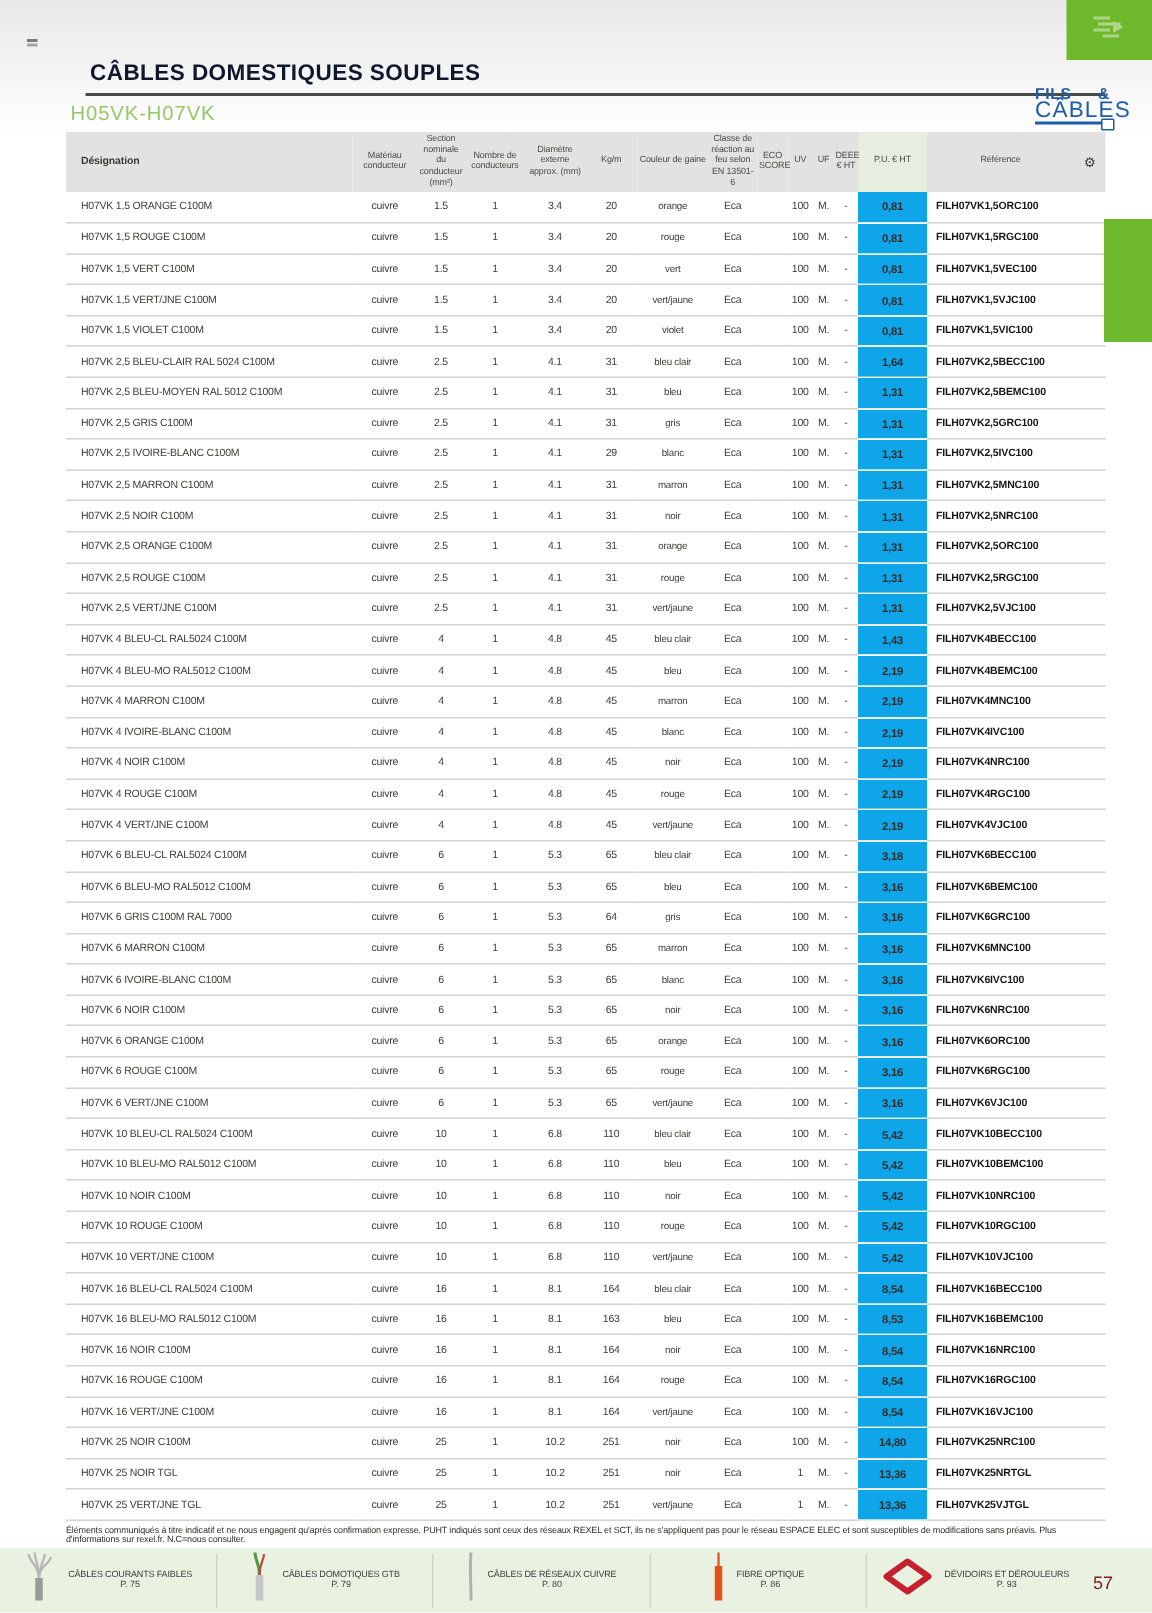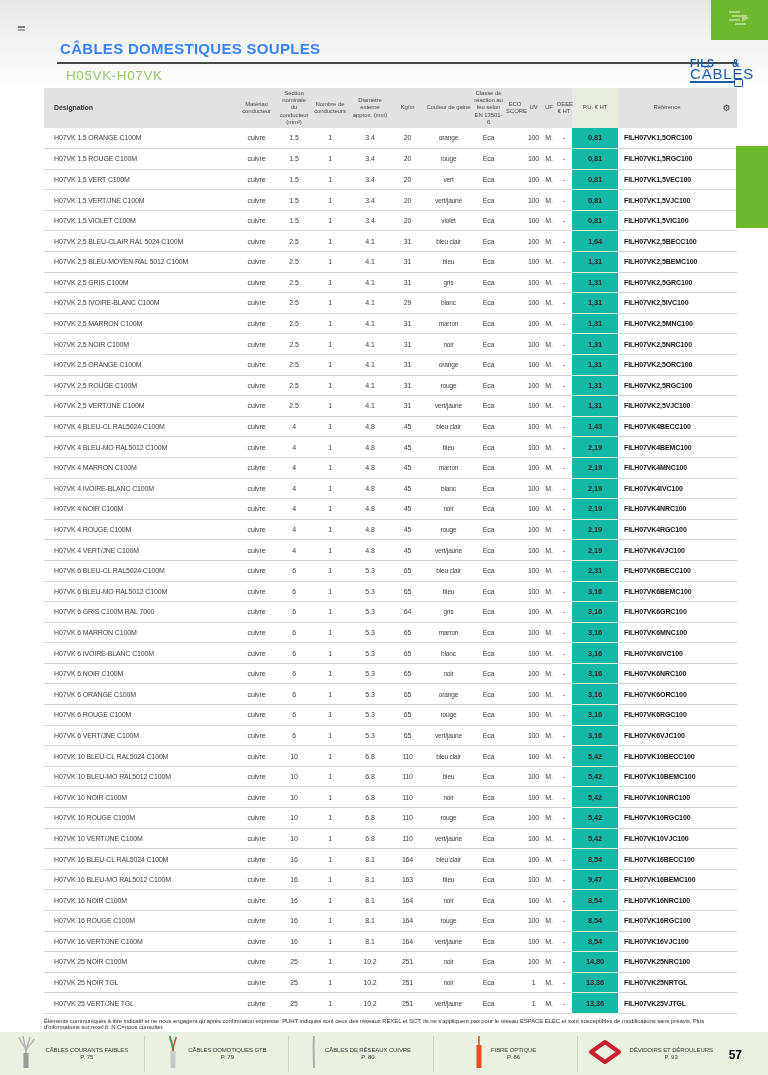"CÂBLES DOMESTIQUES SOUPLES" .page-title { color: #3b82f6 -> #0f172a }
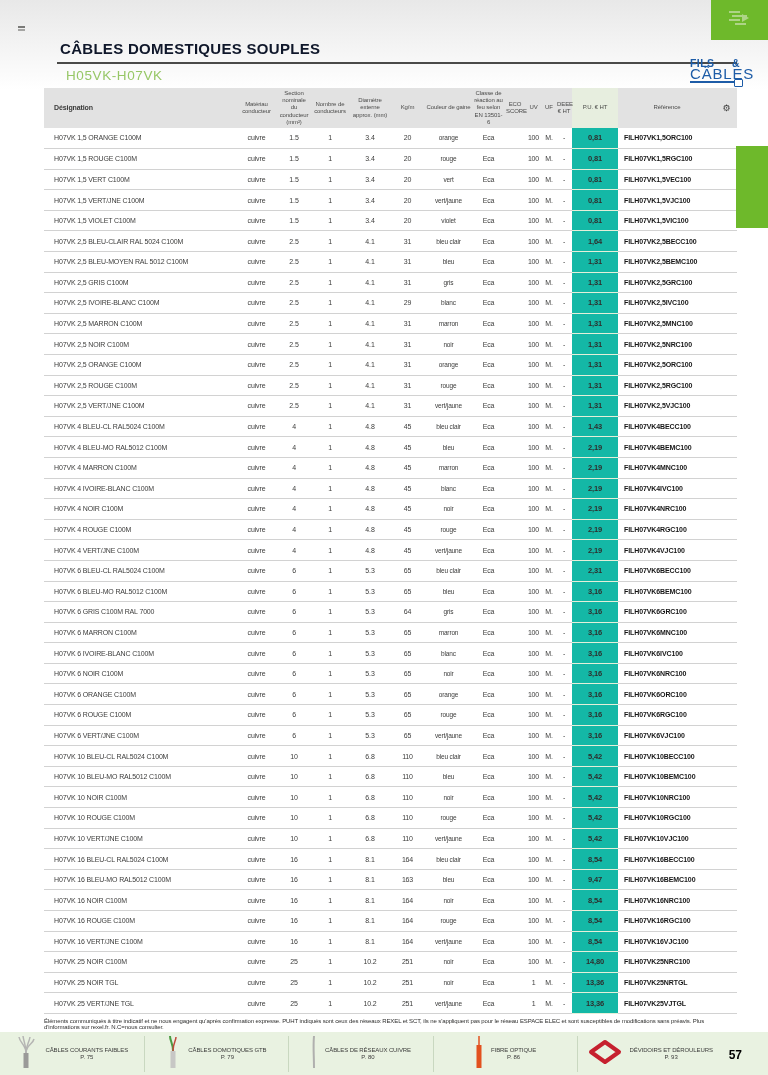"H05VK-H07VK" .subtitle { margin-left: 19px -> none }
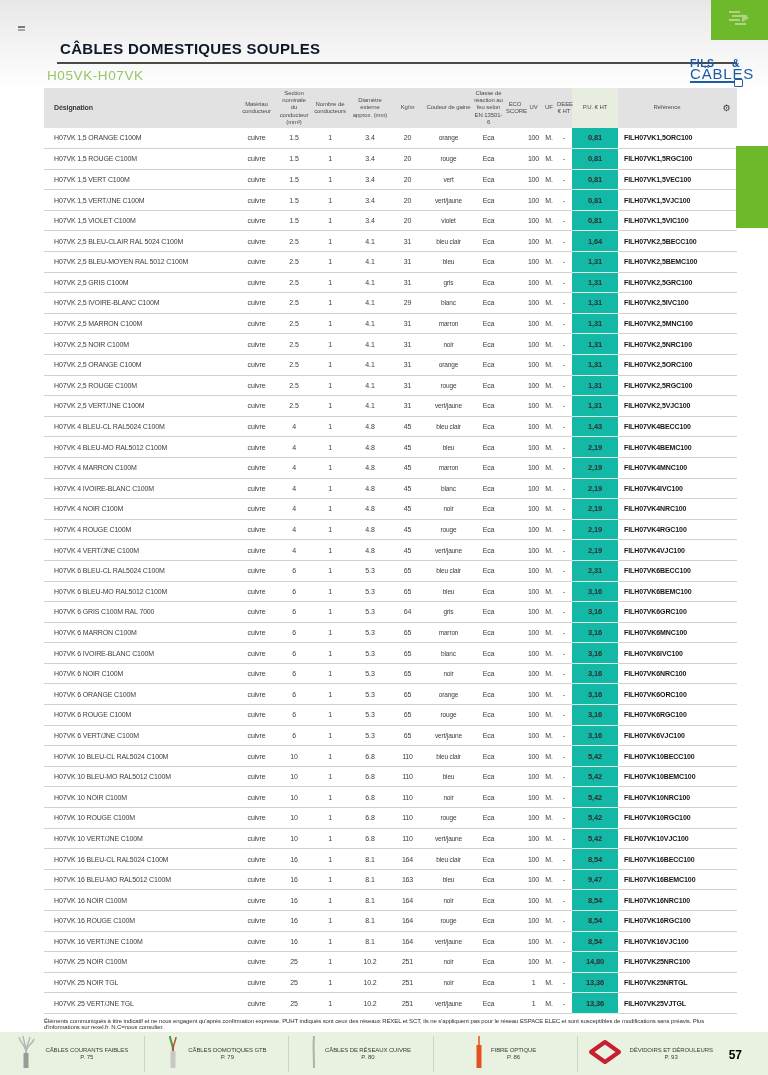"0,81" td.c12 { background: #14b8a6 -> #0ea5e9 }
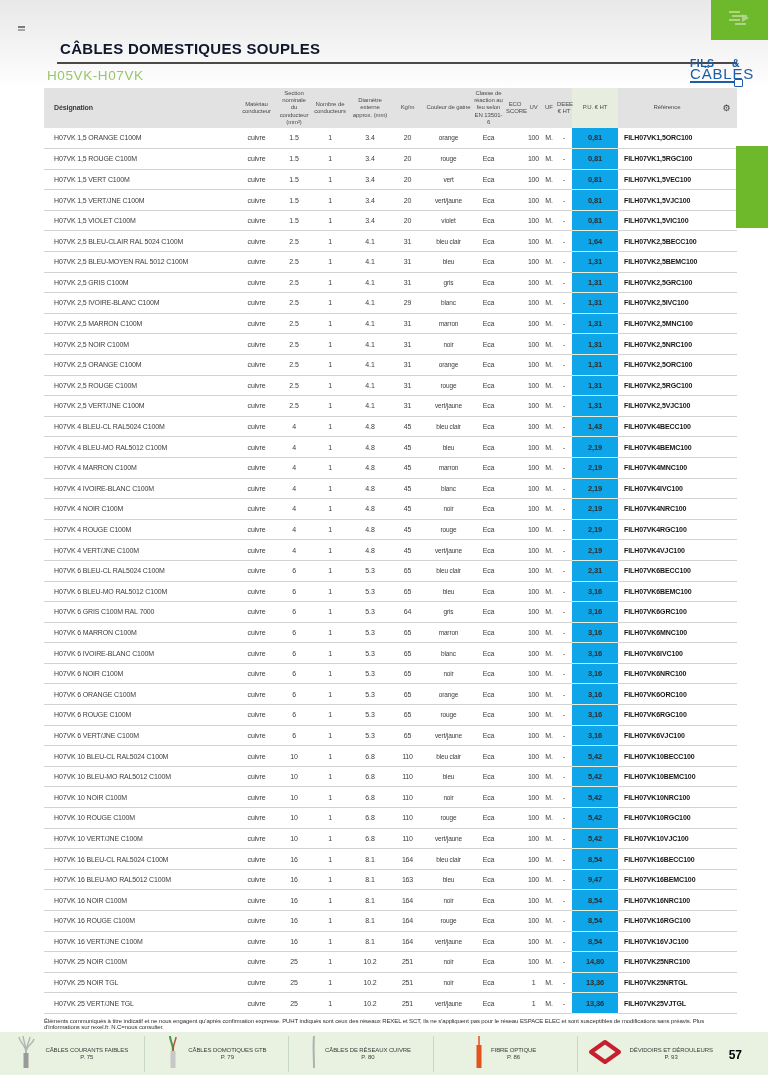"2,31" td.c12 { text: 2,31 -> 3,18 }
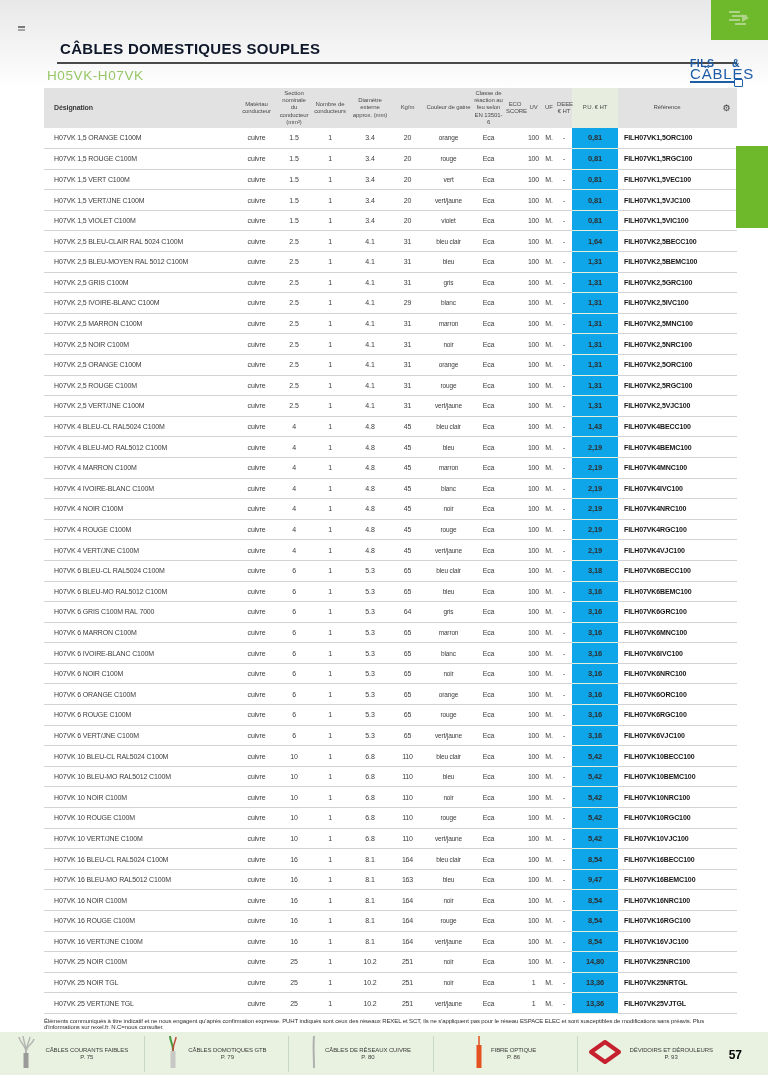"9,47" td.c12 { text: 9,47 -> 8,53 }
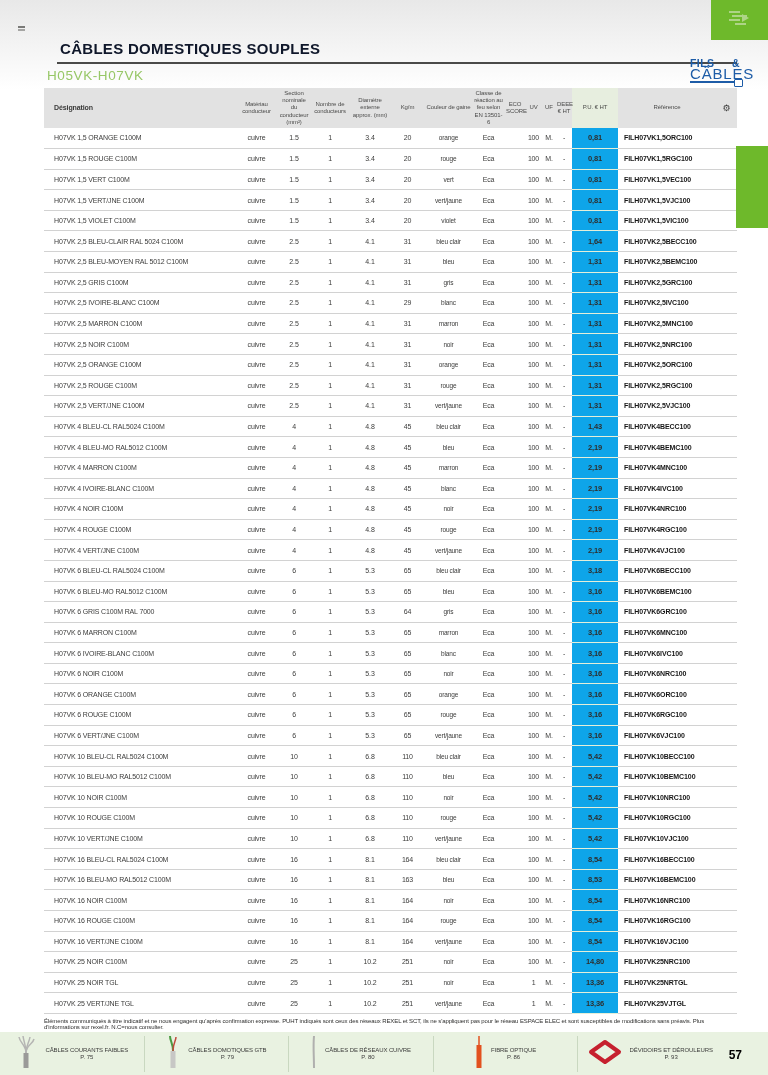"57" .pagenum { color: #000000 -> #7f1d1d; font-weight: bold -> normal }
